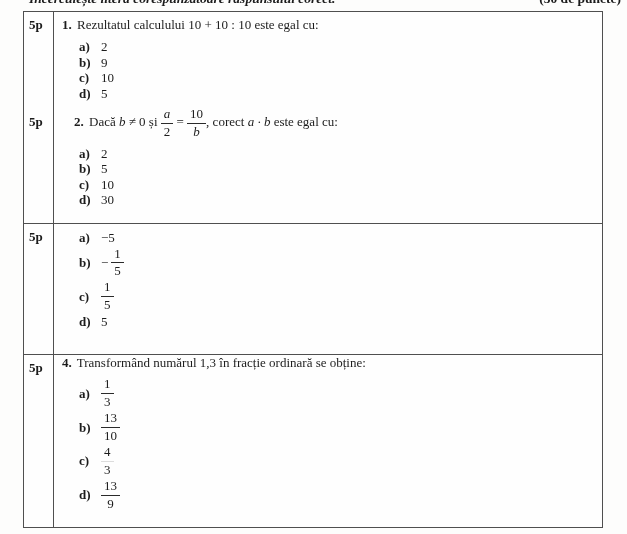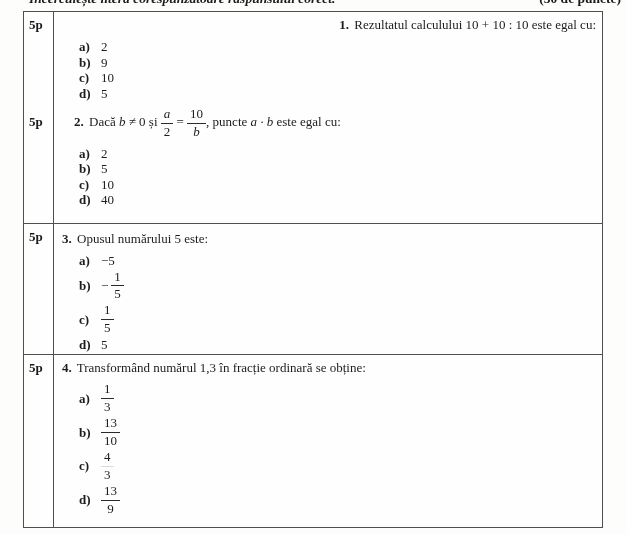"1. Rezultatul calculului 10 +" .q1line { text-align: right -> none }
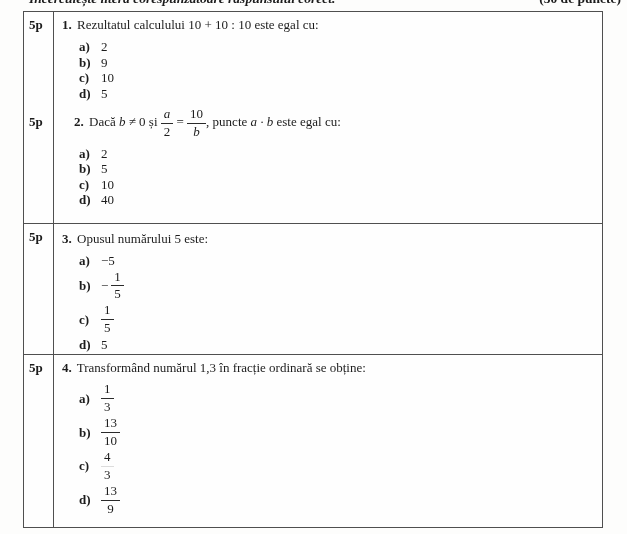", puncte" span { text: puncte -> corect }
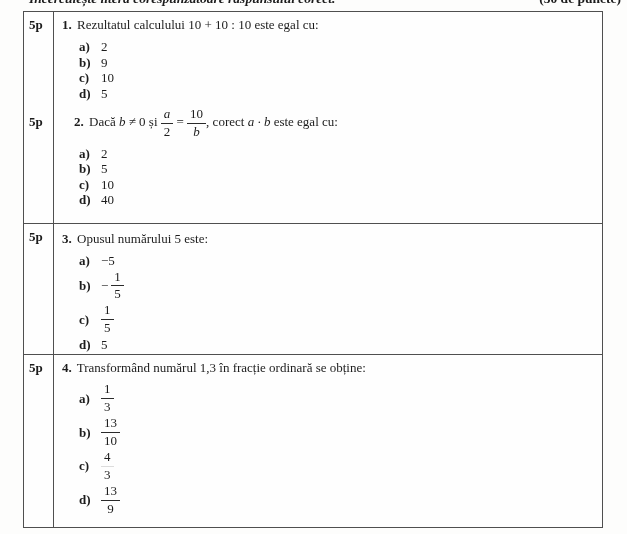"40" span.oval { text: 40 -> 30 }
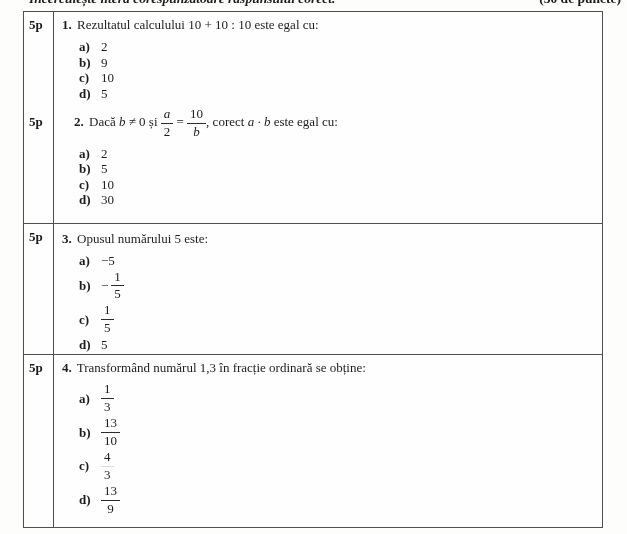"3. Opusul numărului 5 este:" div.qline { html: <div> <b>3.</b> <span>Opusul numărului 5 este:</span> </div> -> none }
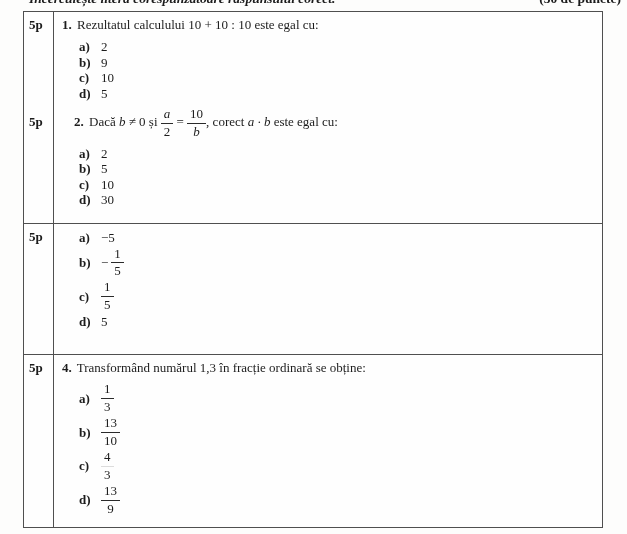"4. Transformând numărul 1,3 în" .q4line { margin-top: 5px -> none }
